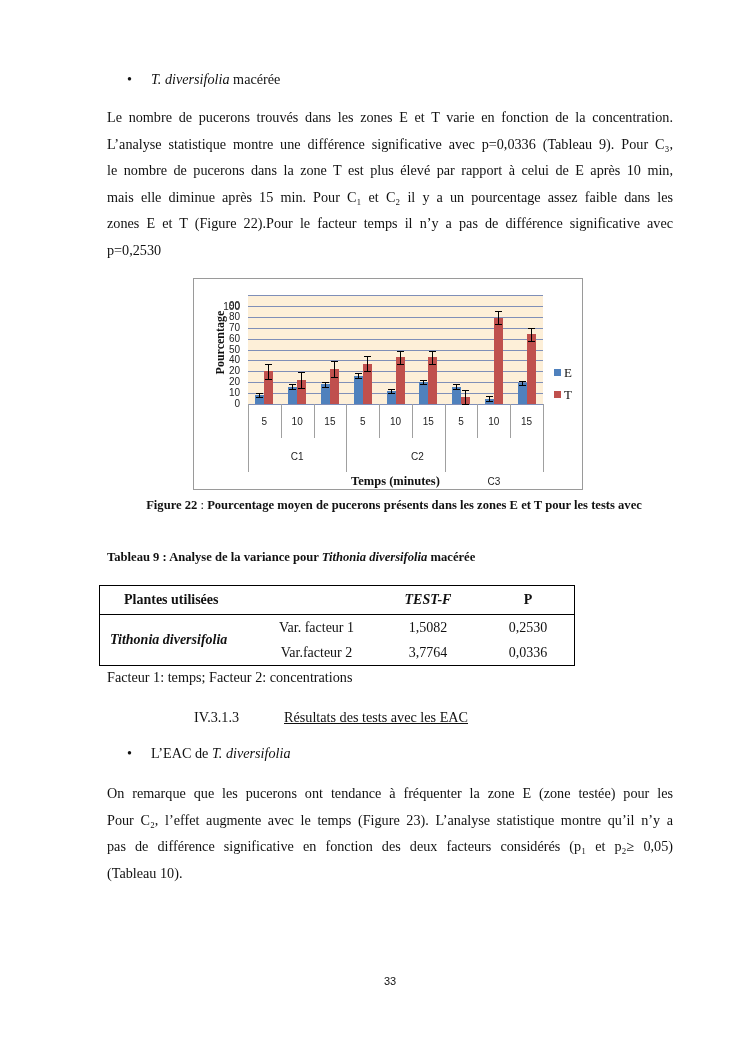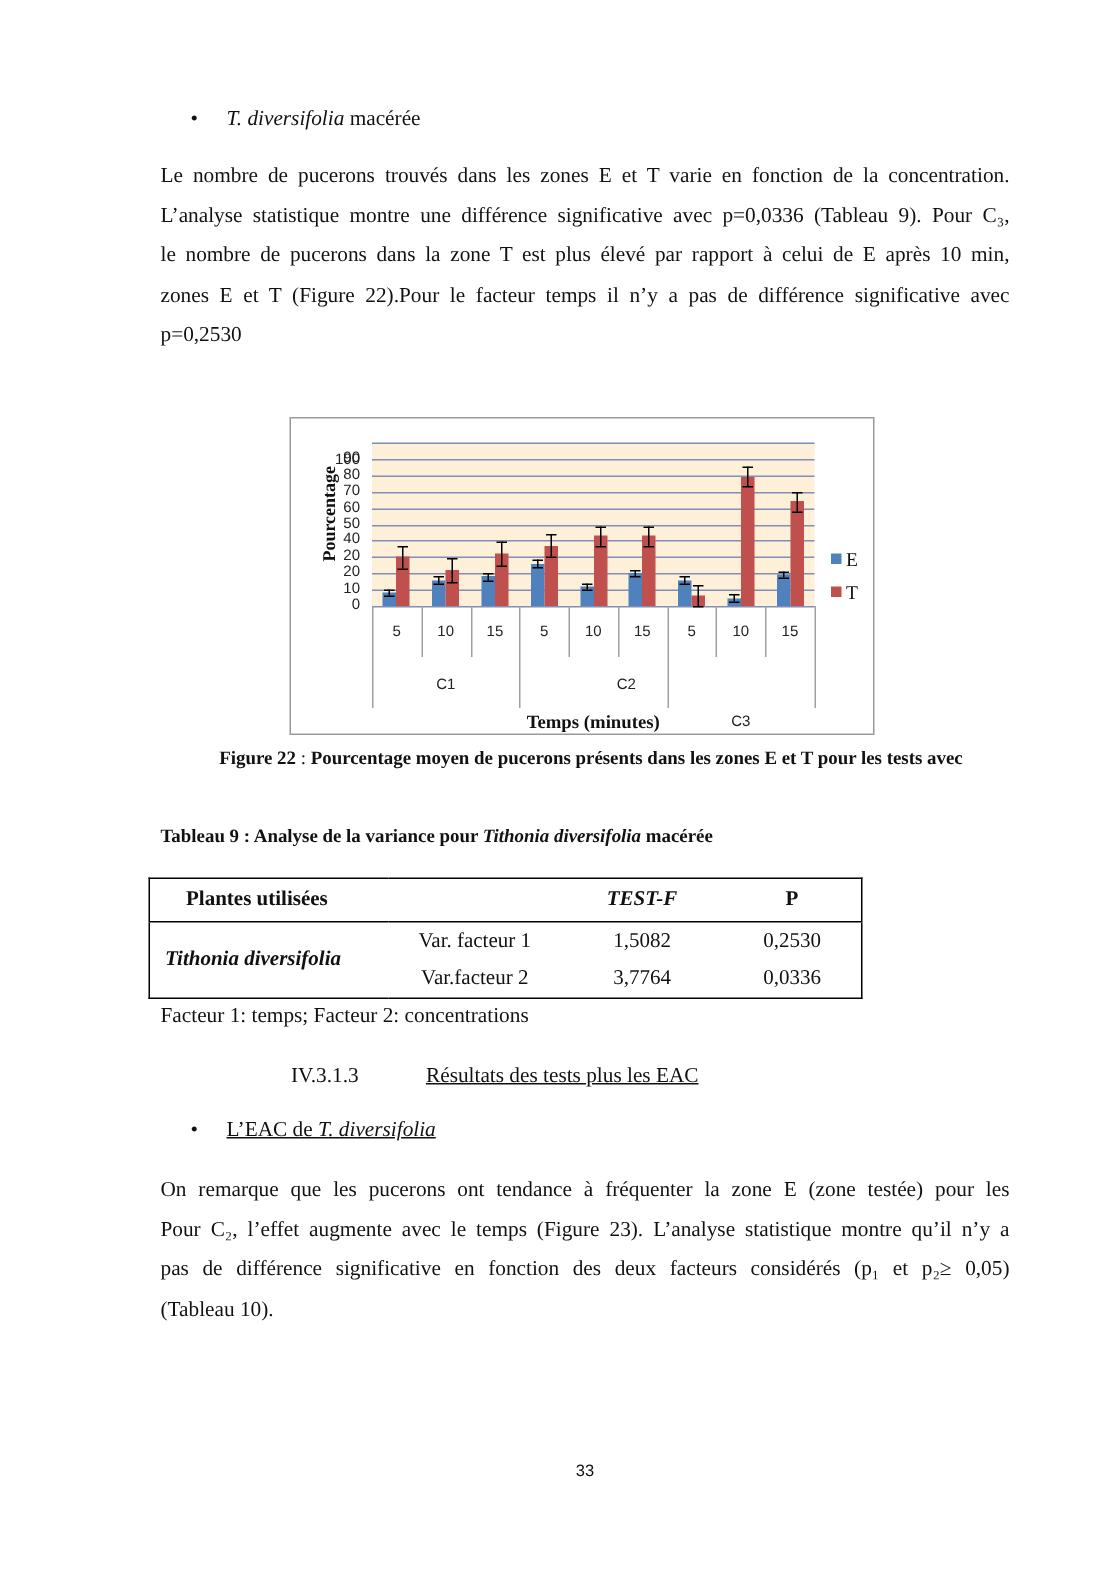"mais elle diminue après 15" span.line { html: none -> <span>mais elle diminue après 15 min. Pour C₁ et C₂ il y a un pourcentage assez faible dans les</span> }
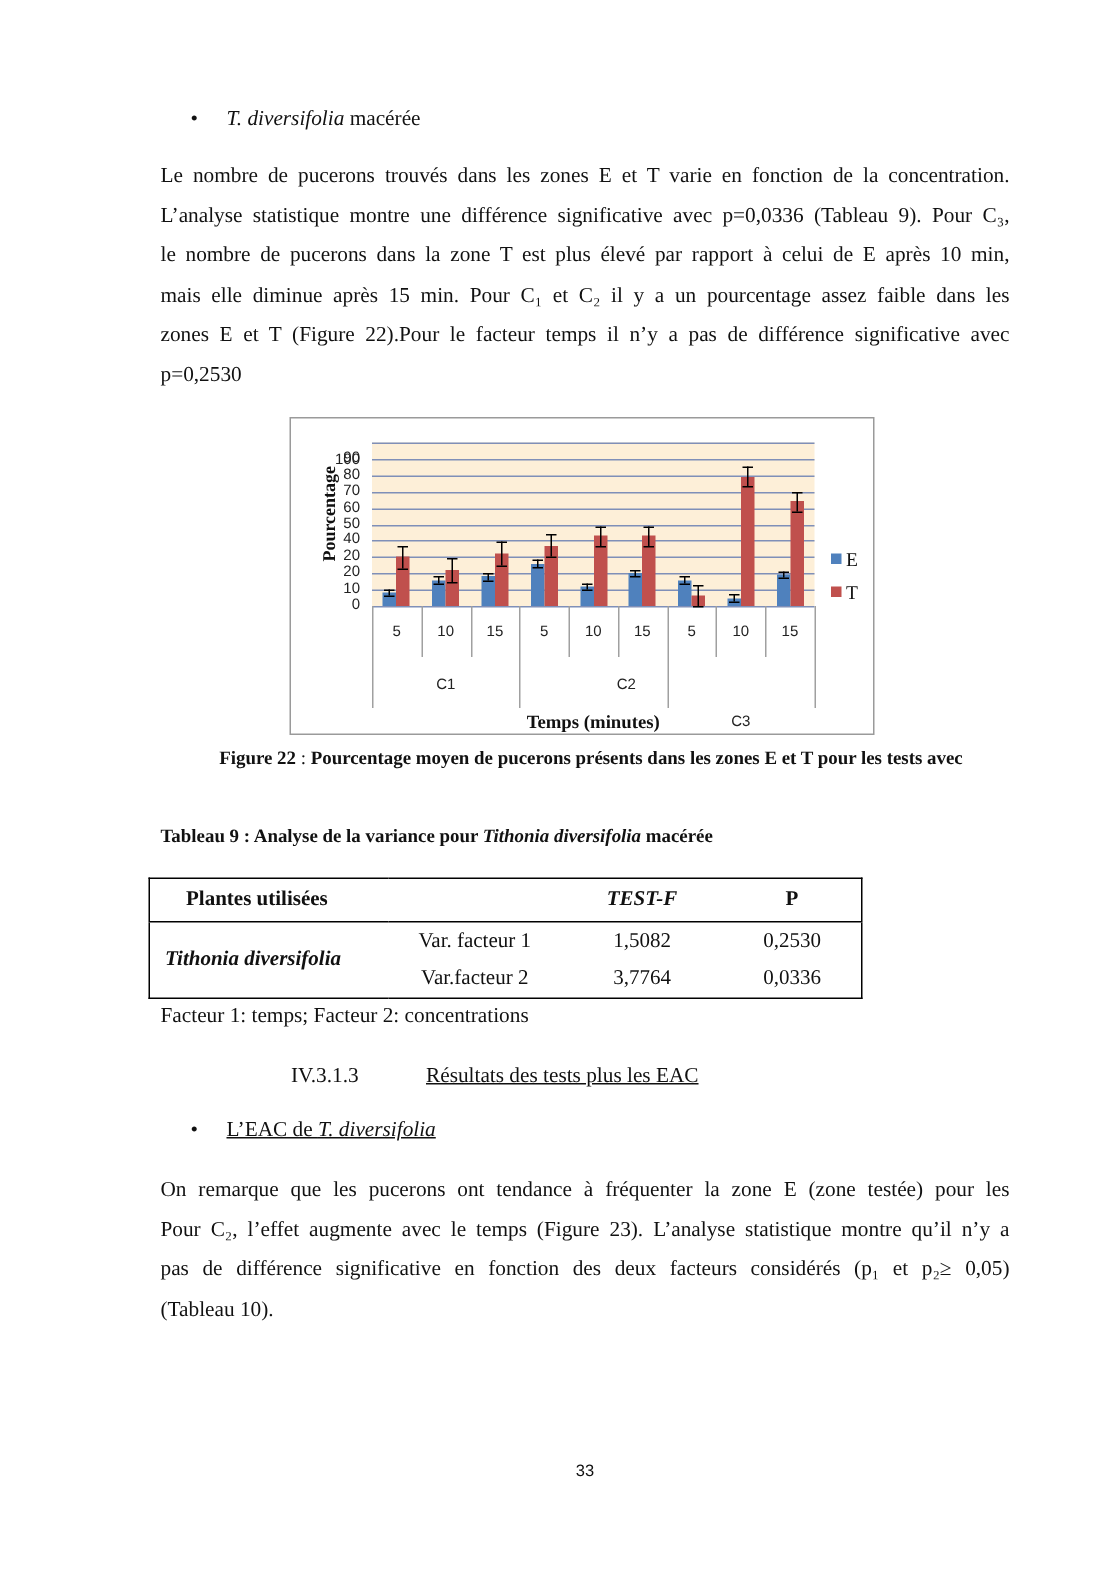"Résultats des tests plus les" div.abs { text: plus -> avec }
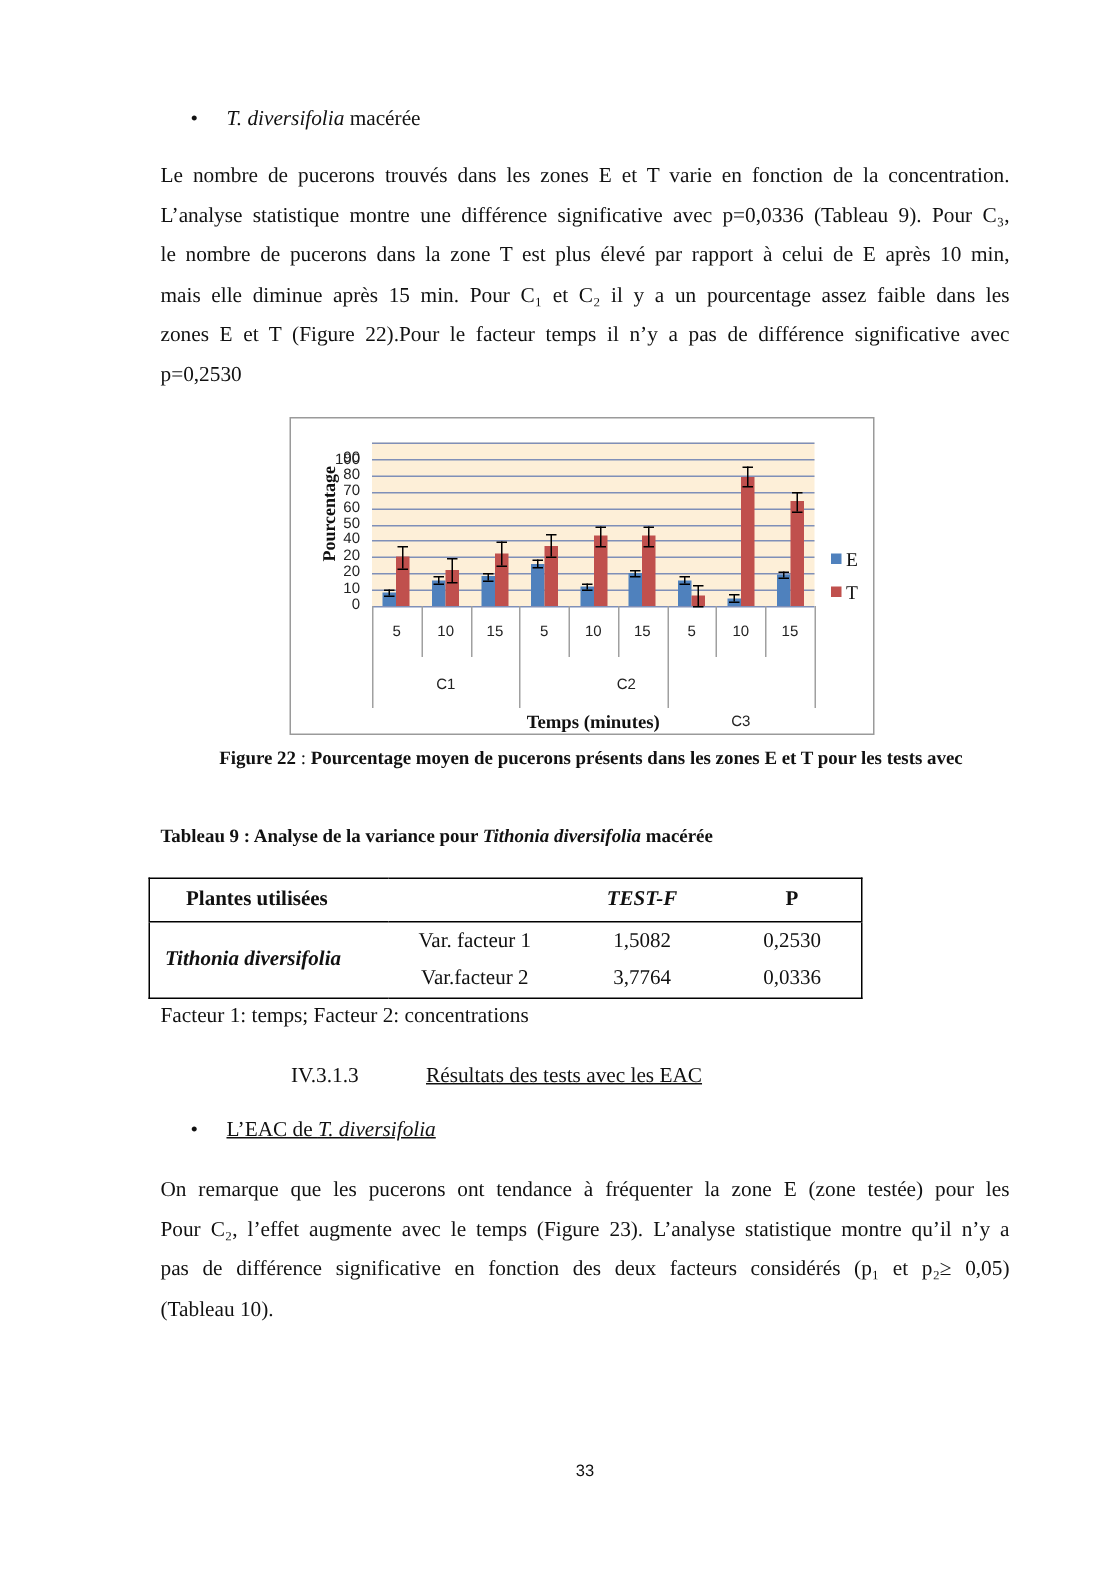"L’EAC de T. diversifolia" span { text-decoration: underline -> none }
